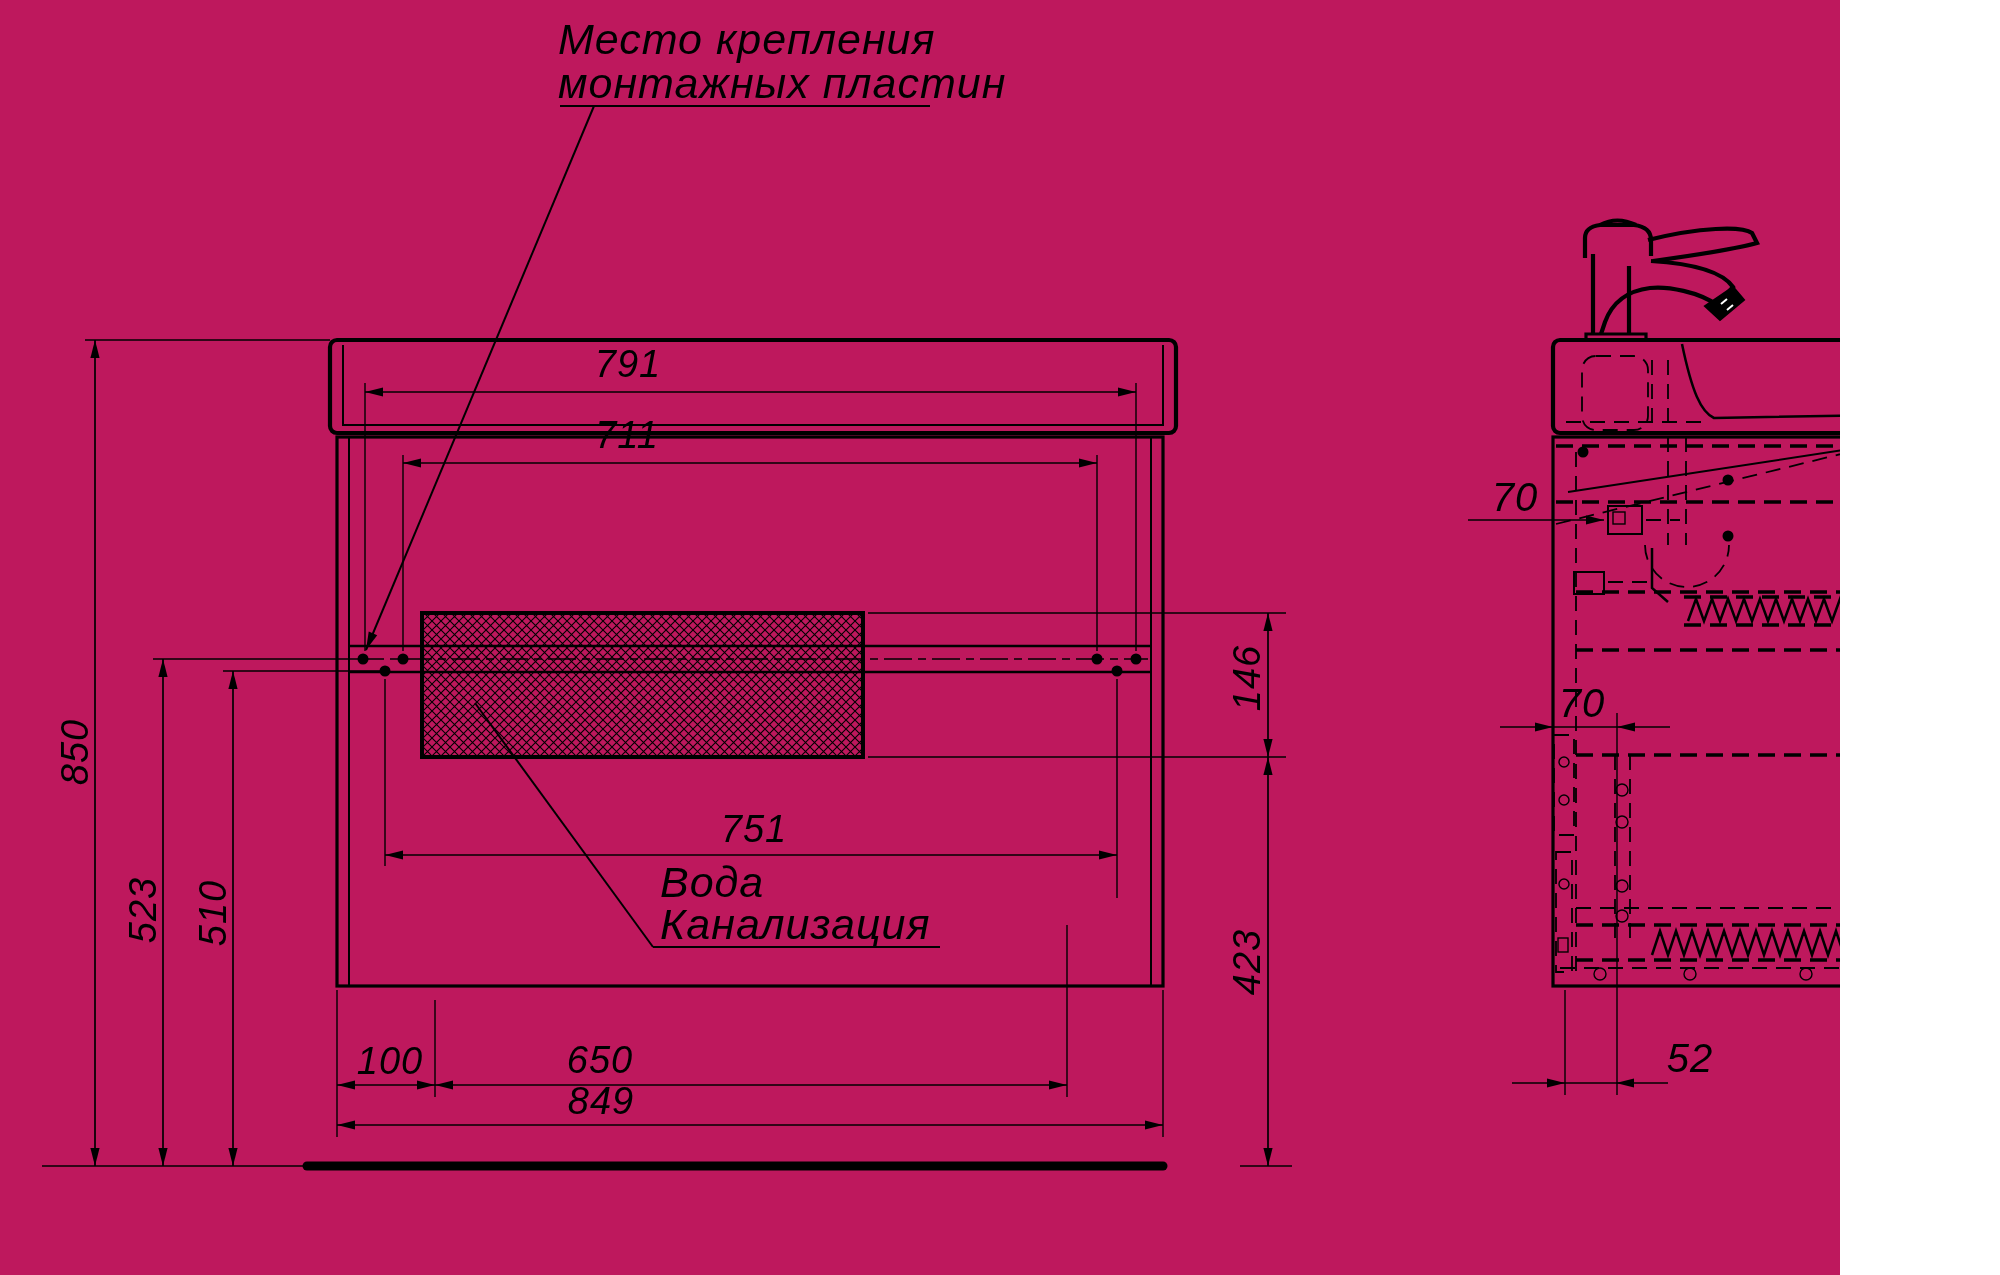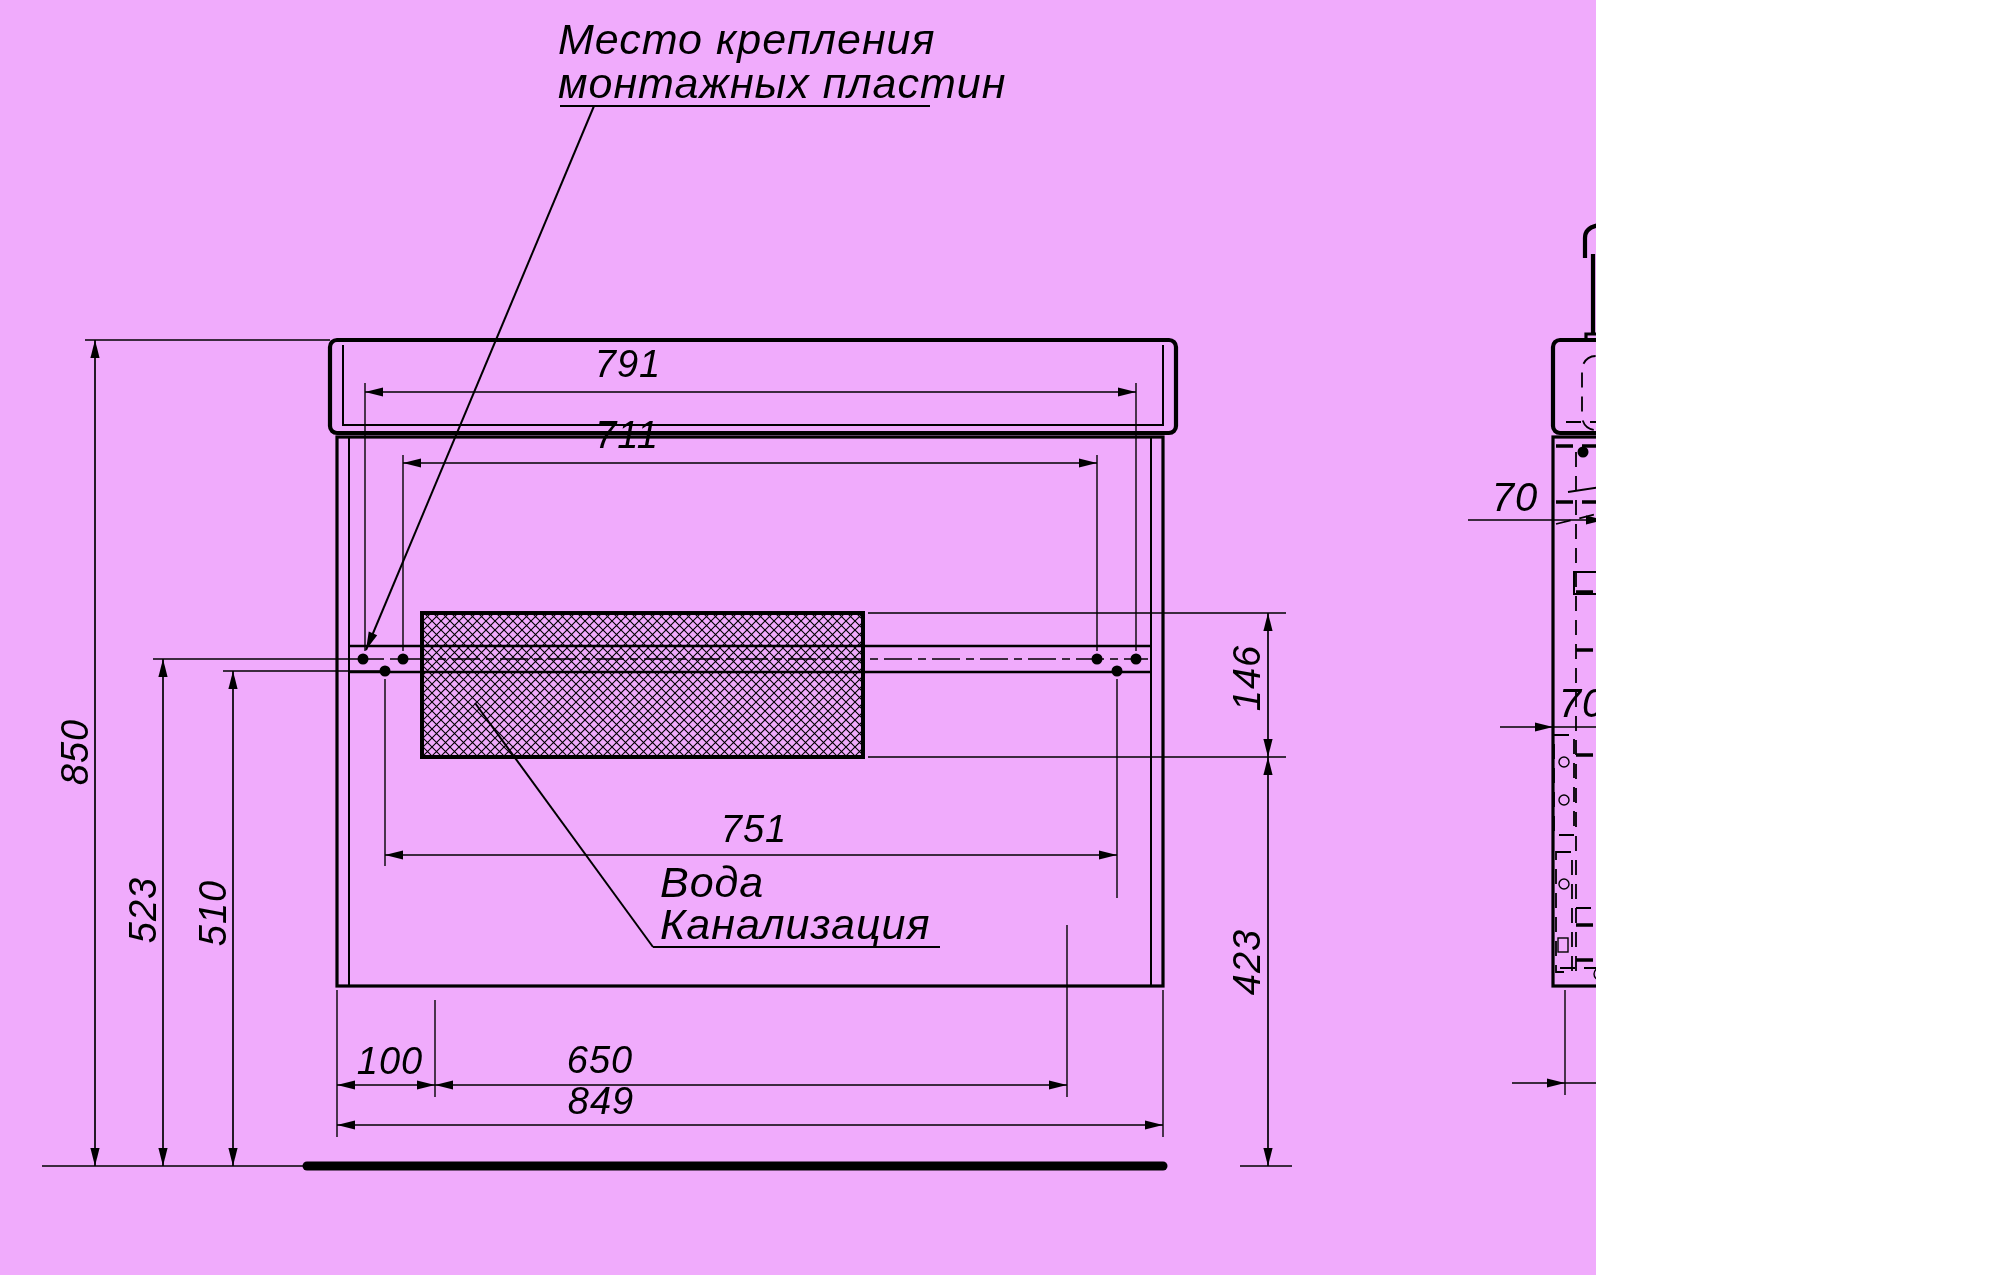"Место крепления" .page { background: #f0abfc -> #be185d; width: 1596px -> 1840px }
